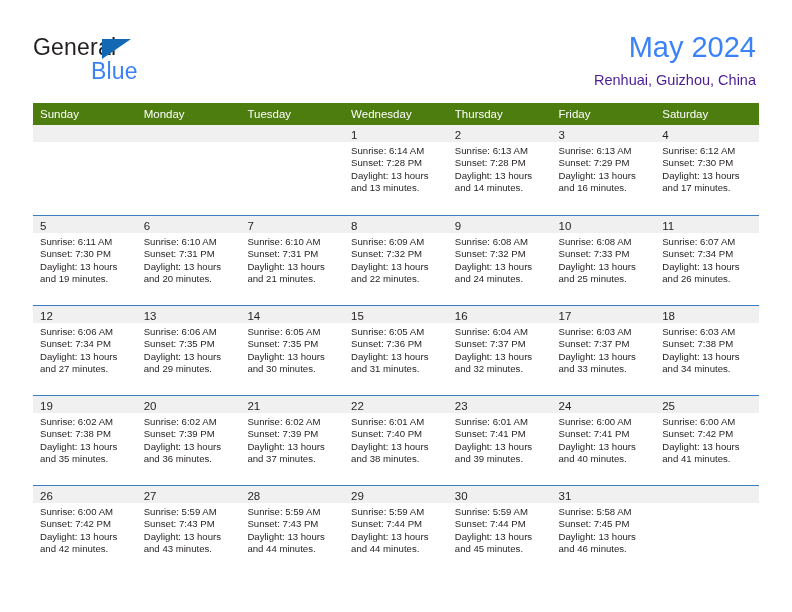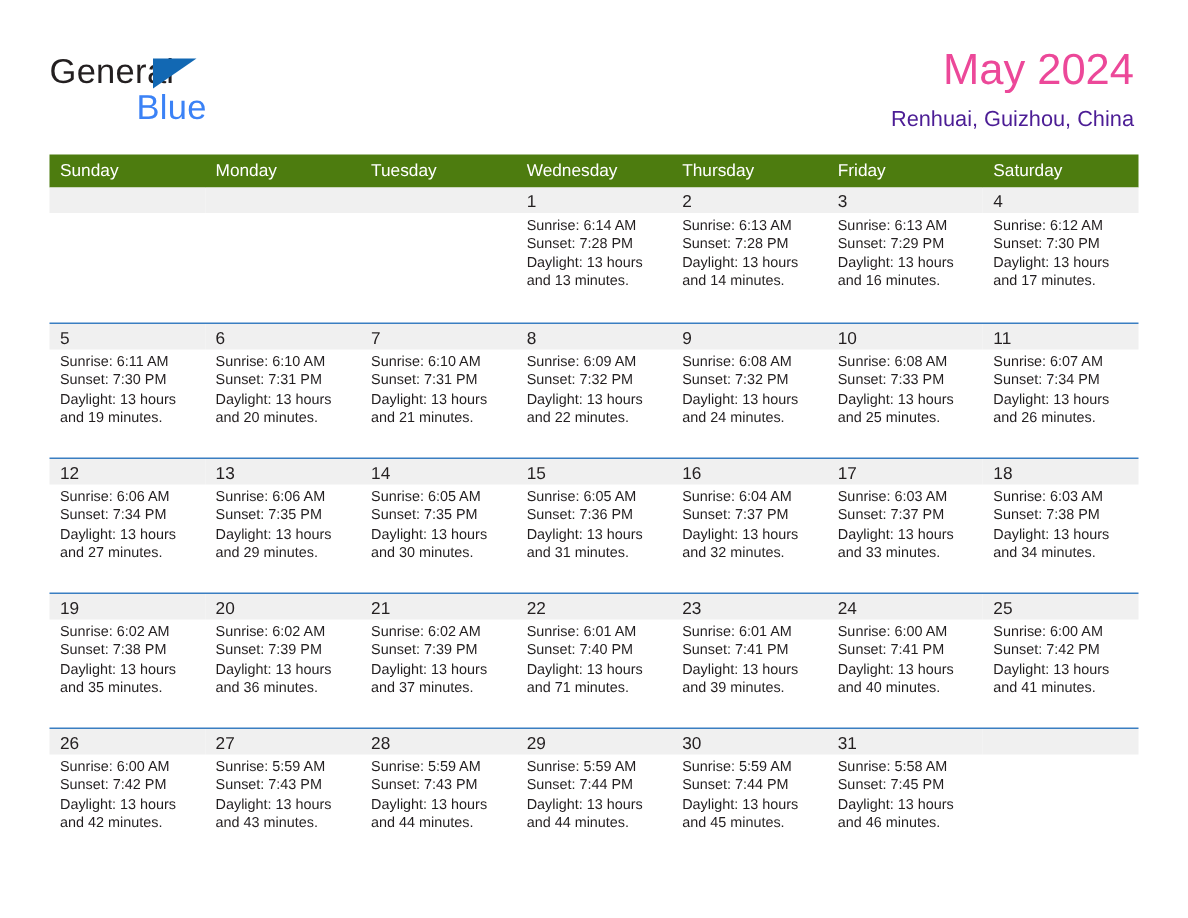"May 2024" .cal-title { color: #ec4899 -> #3b82f6 }
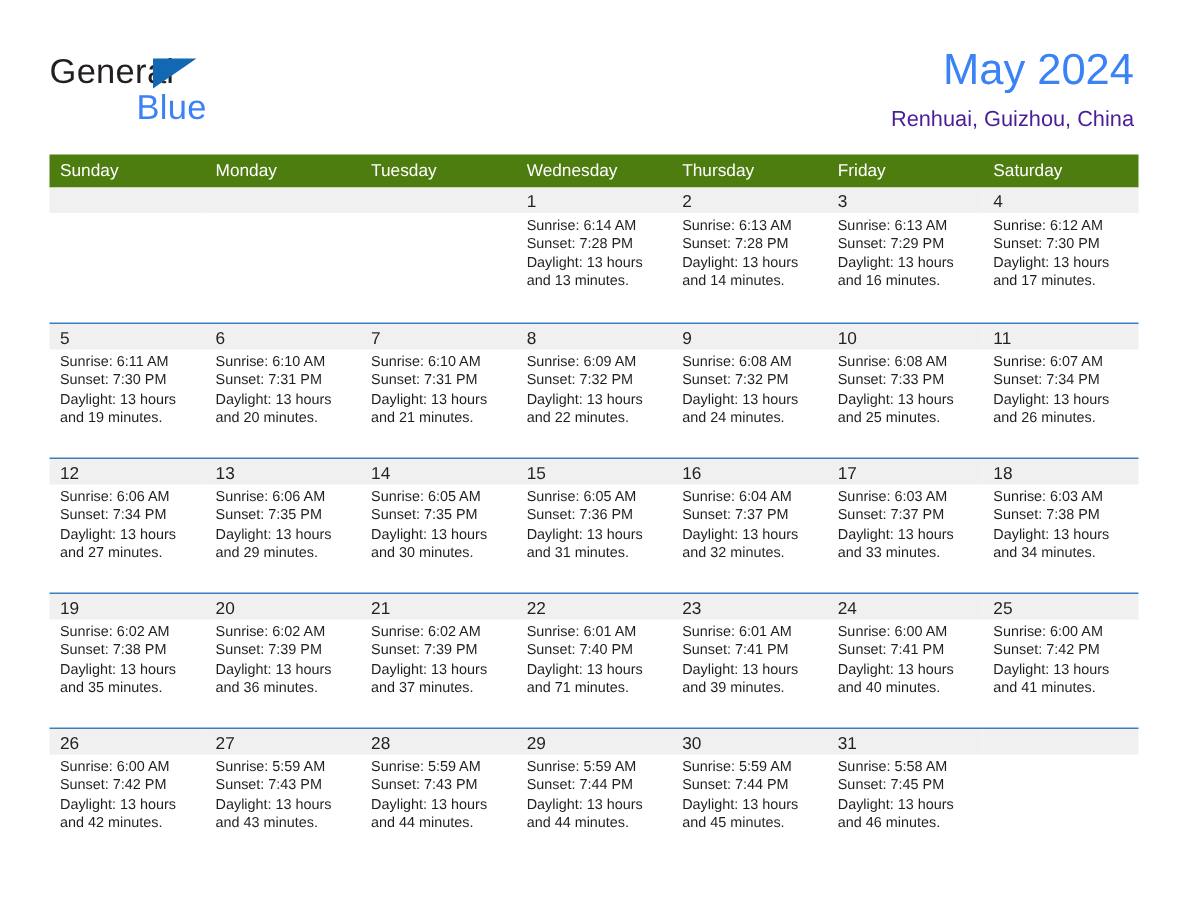"and 71 minutes." div.info-line { text: 71 -> 38 }
